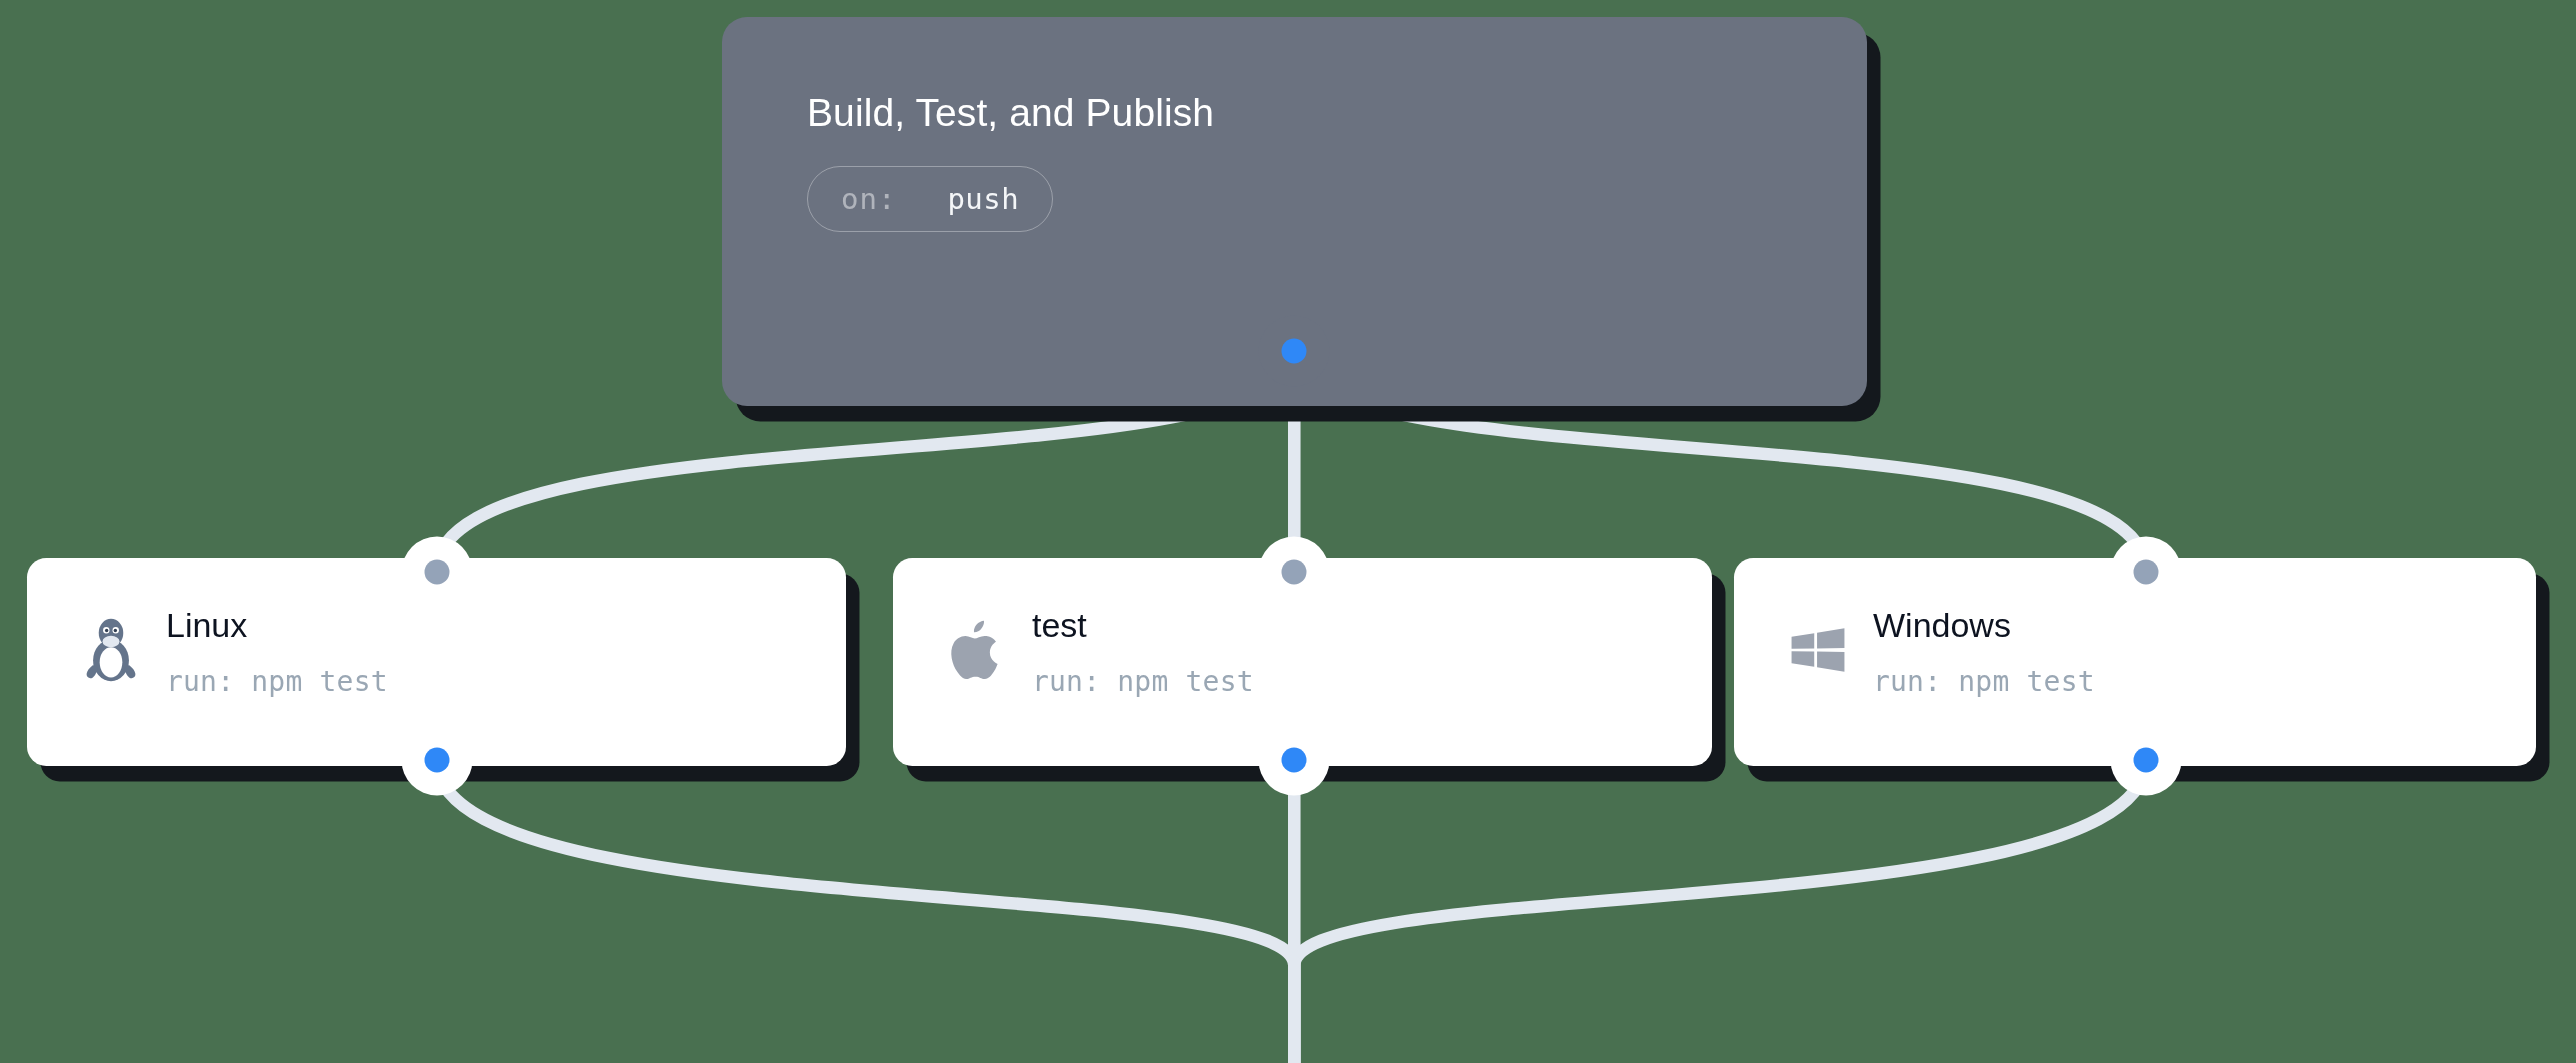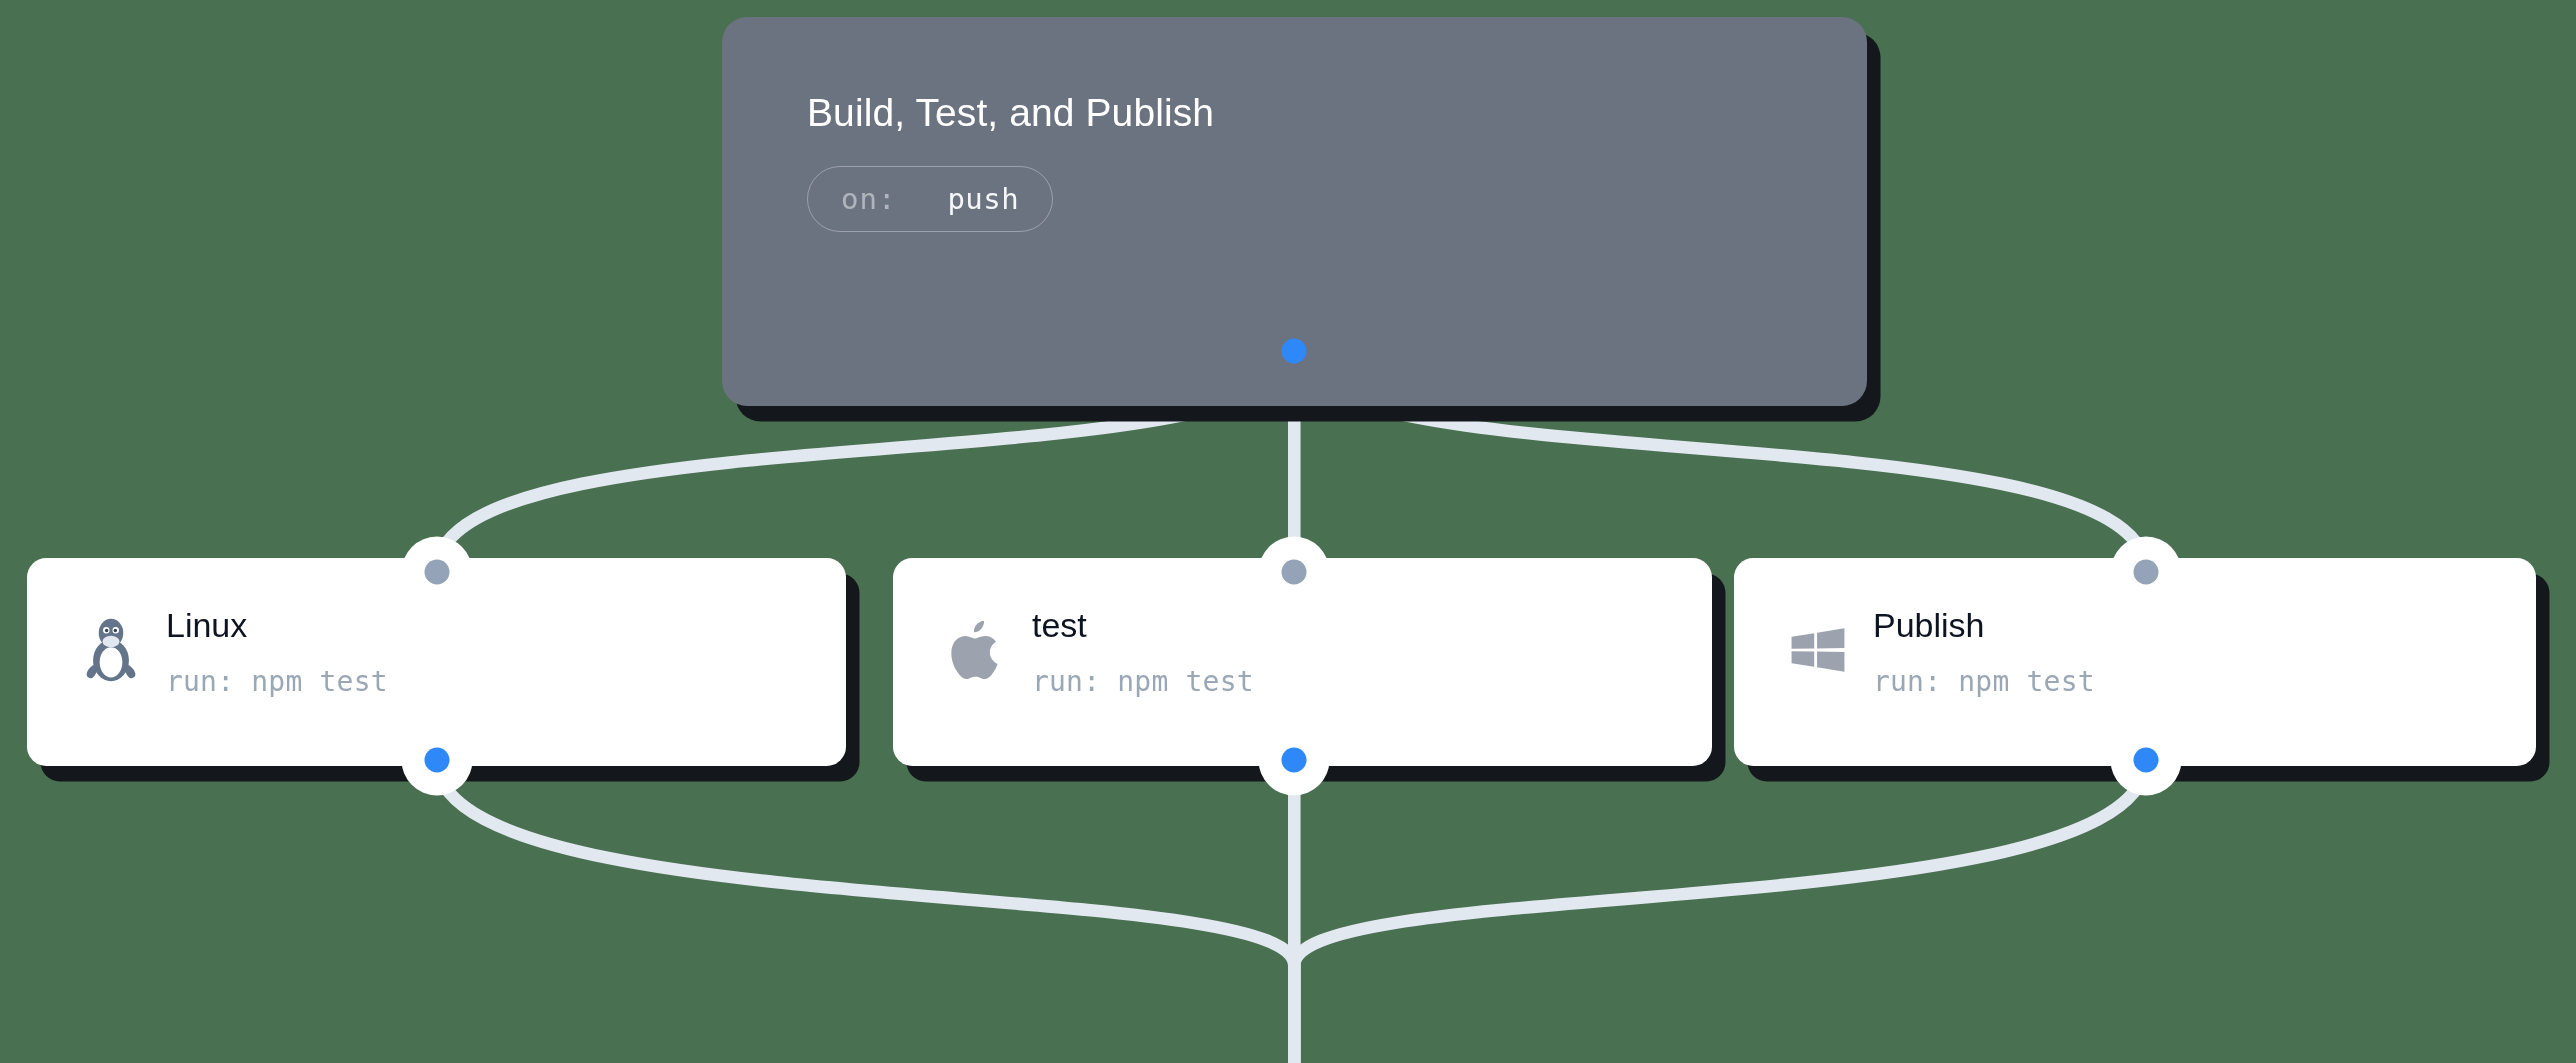"Publish" div.job-title { text: Publish -> Windows }
